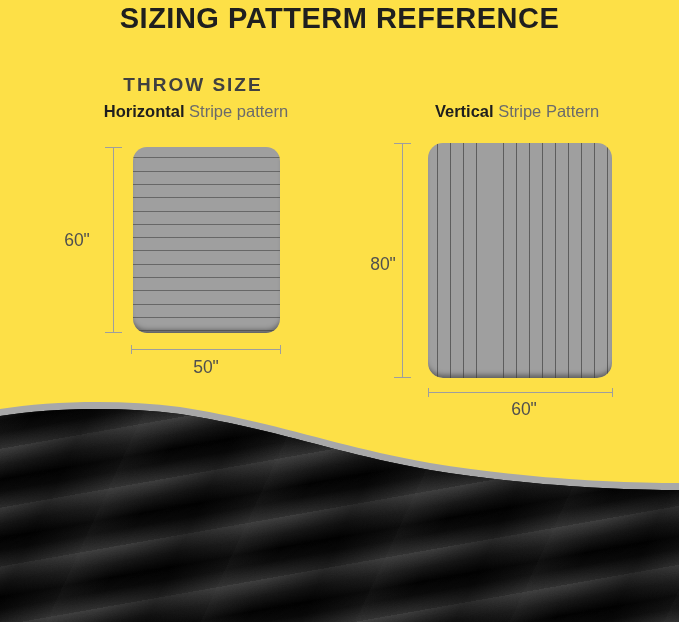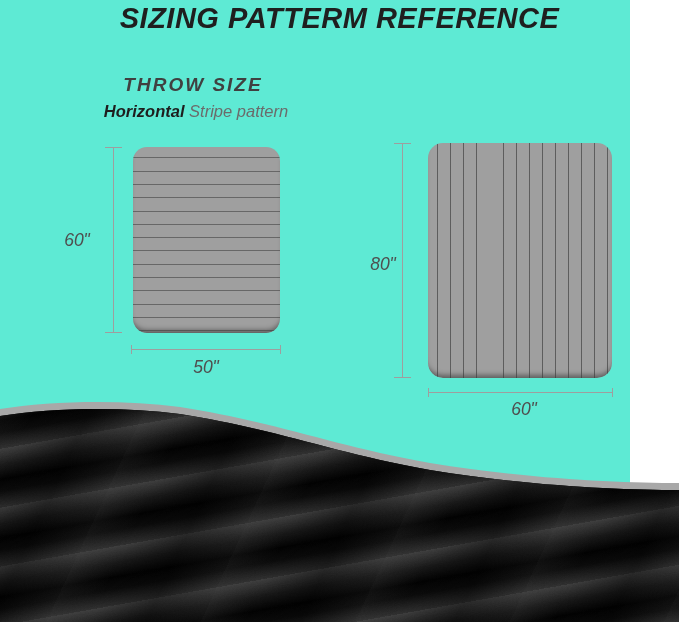"SIZING PATTERM REFERENCE" .canvas { background: #5eead4 -> #fde047; font-style: italic -> none; width: 630px -> 679px }
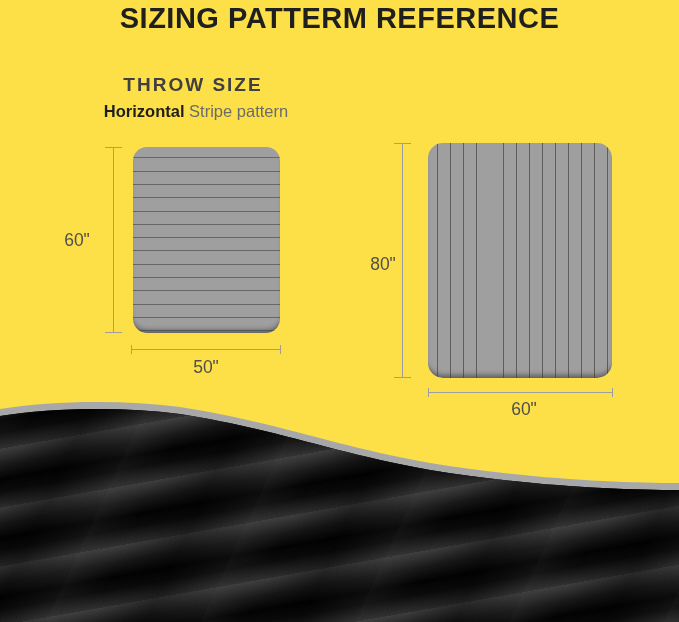"Vertical Stripe Pattern" div.col-sub { html: none -> <div><b>Vertical</b><span> Stripe Pattern</span></div> }
